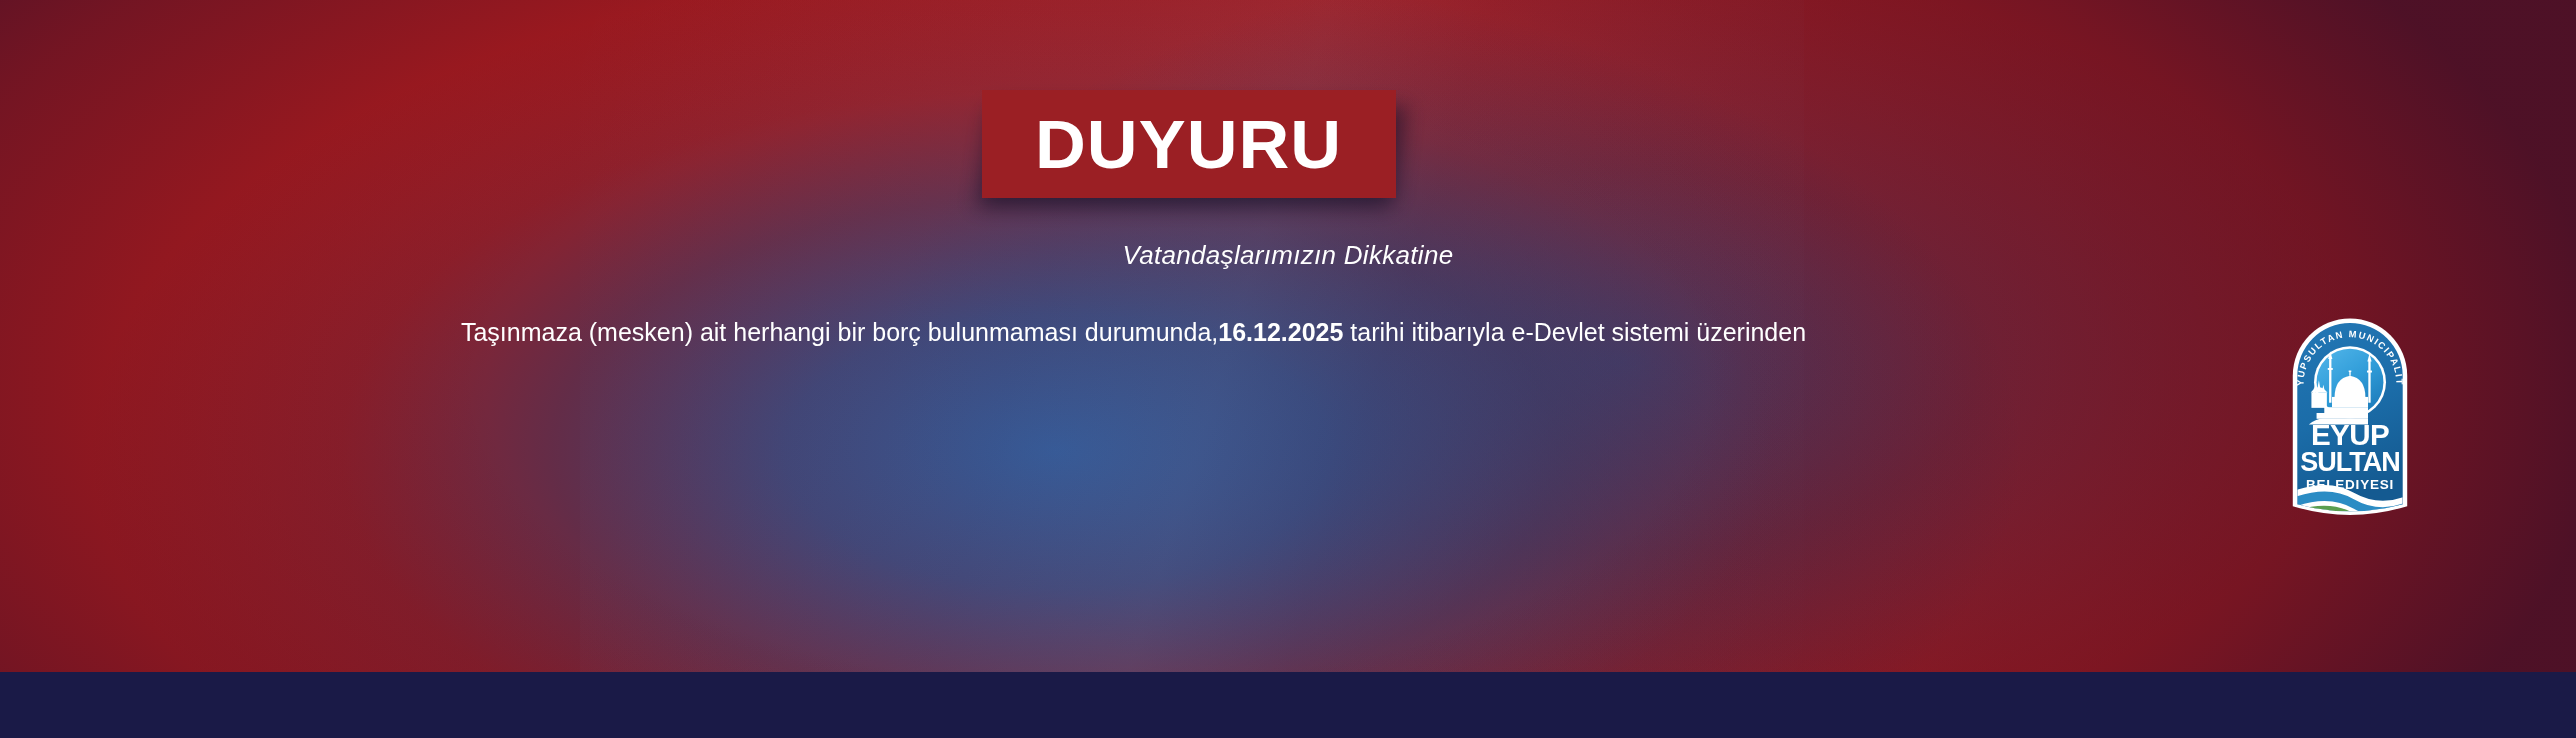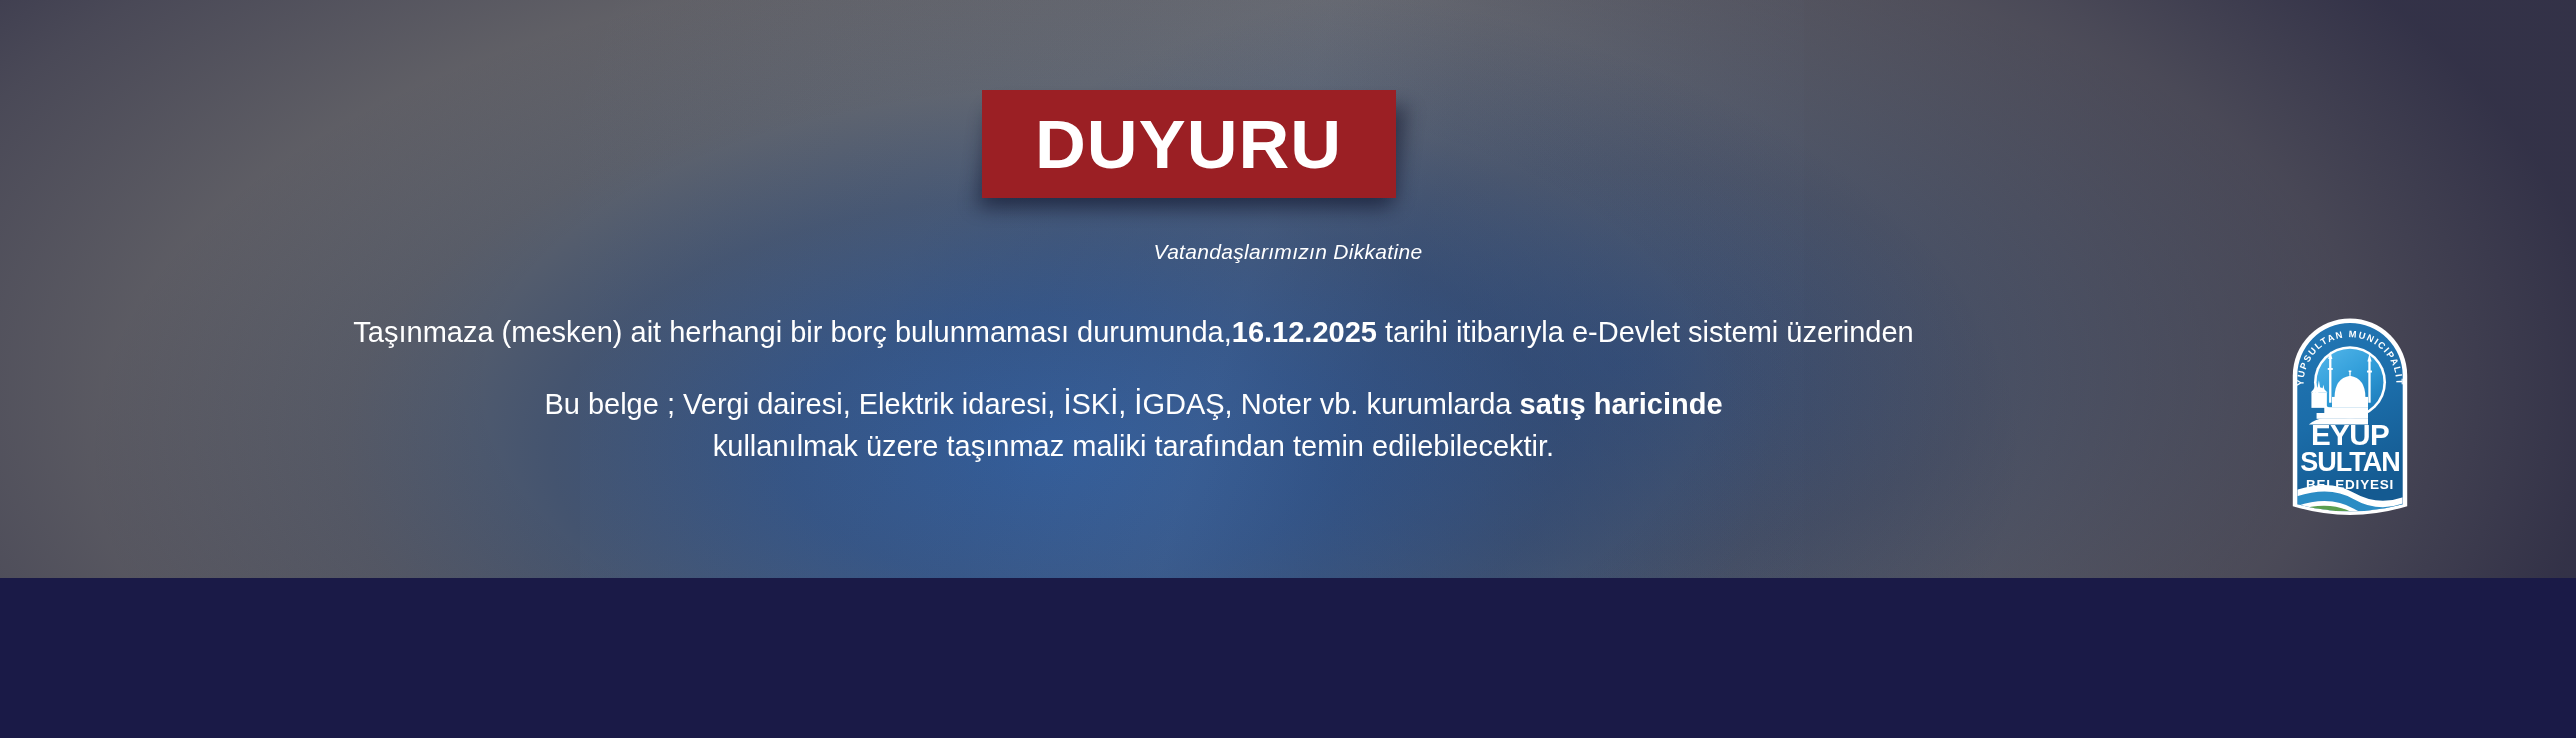"DUYURU" .banner-canvas { background: #737373 -> #b91c1c; height: 578px -> 672px }
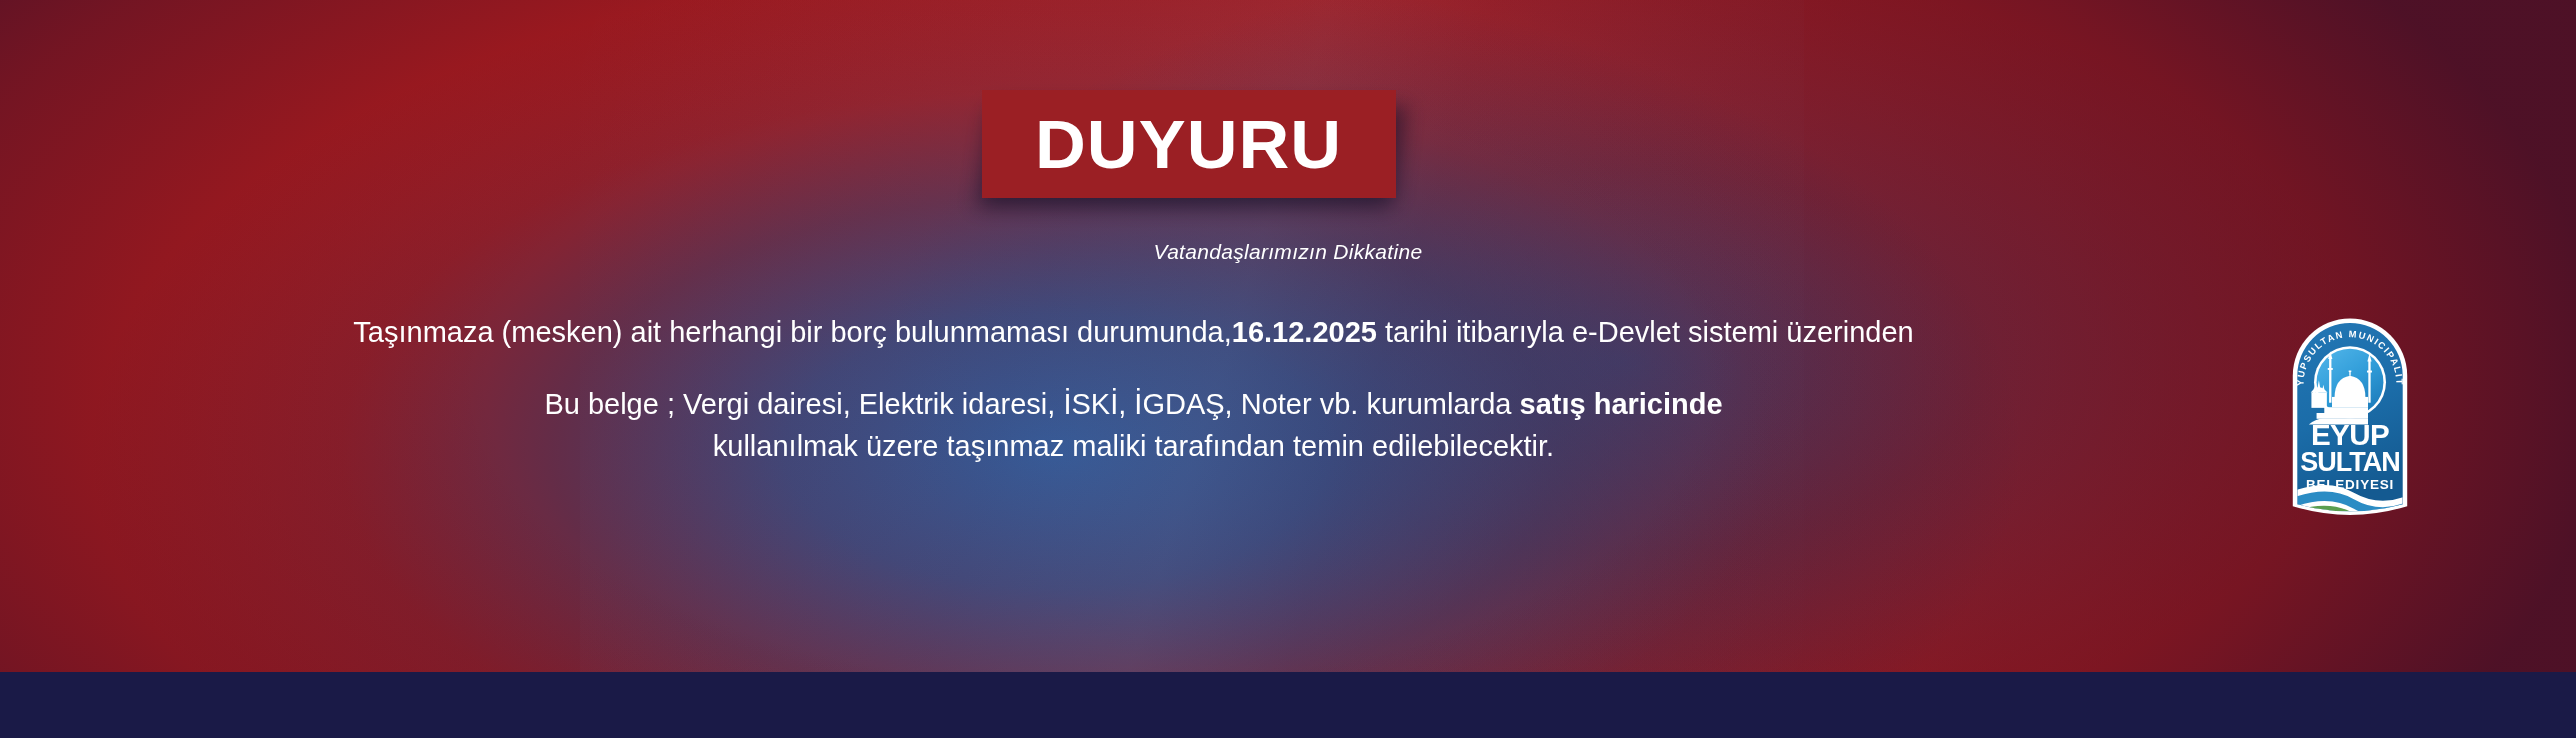"Vatandaşlarımızın Dikkatine" .subtitle { font-size: 21px -> 26px }
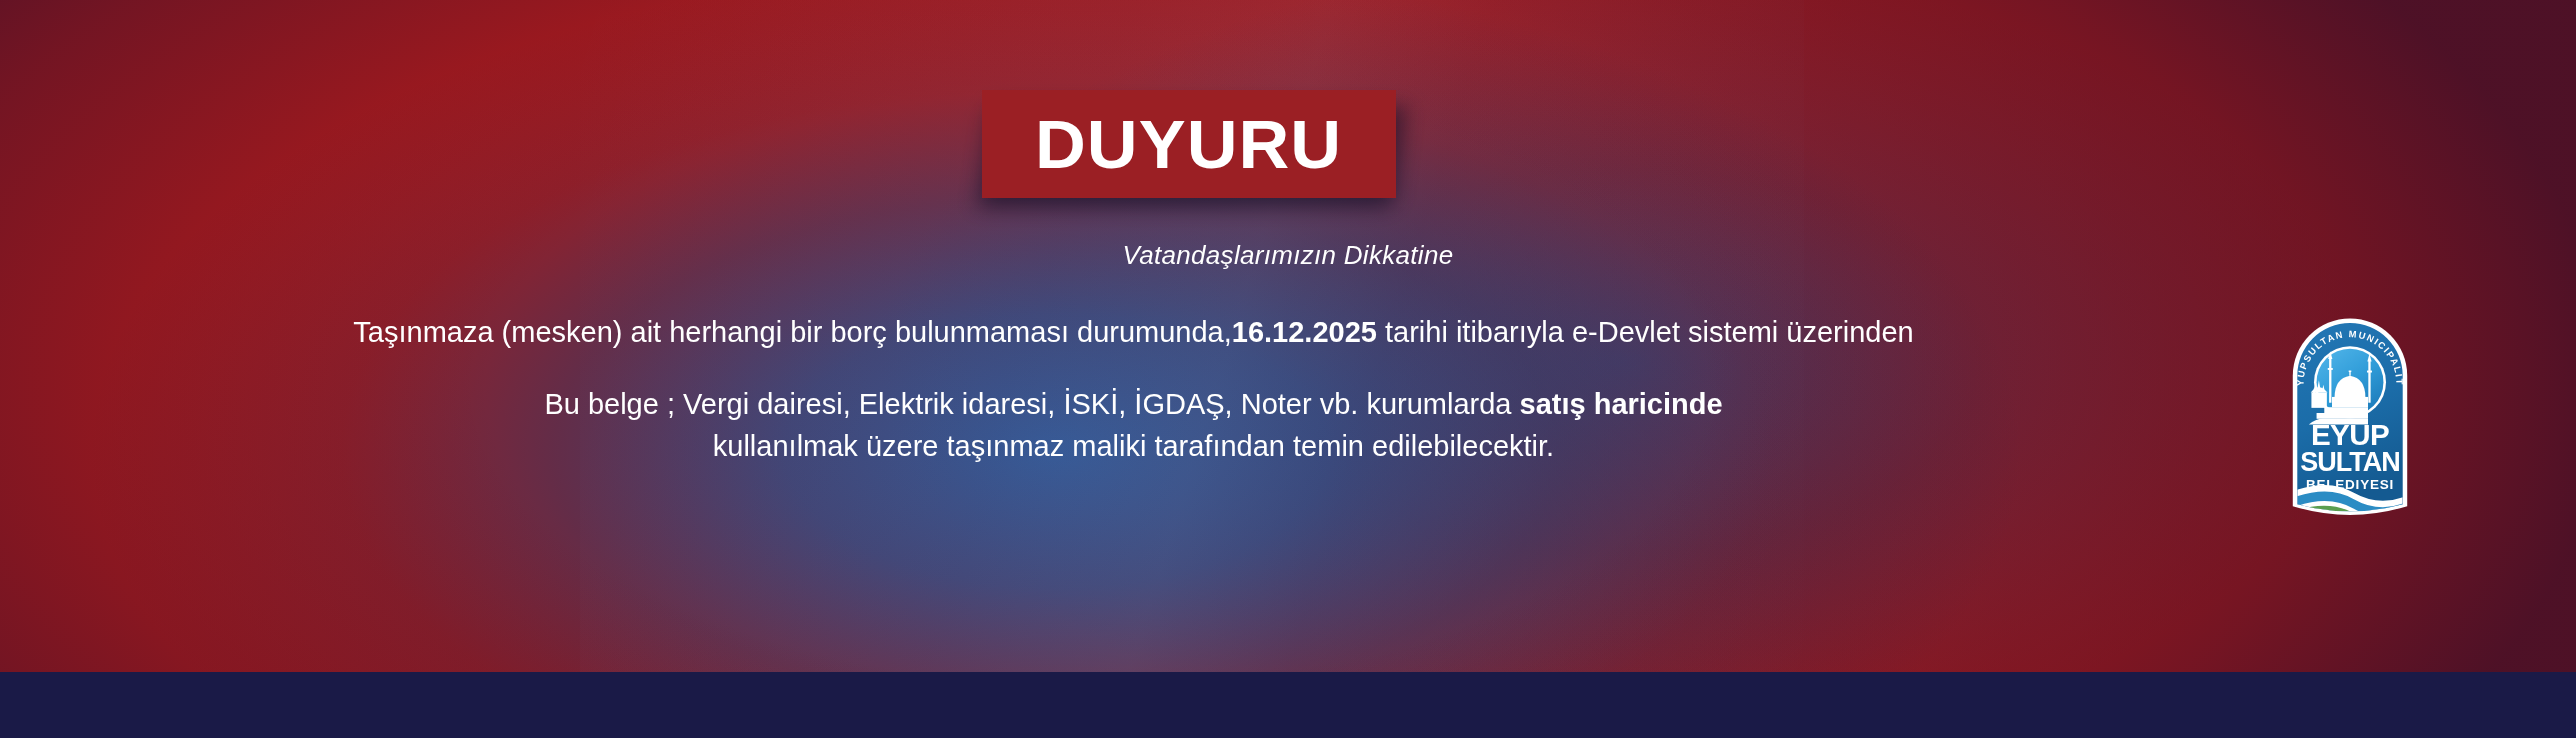"Taşınmaza (mesken) ait herhangi bir" .body-block { font-size: 29px -> 25px }
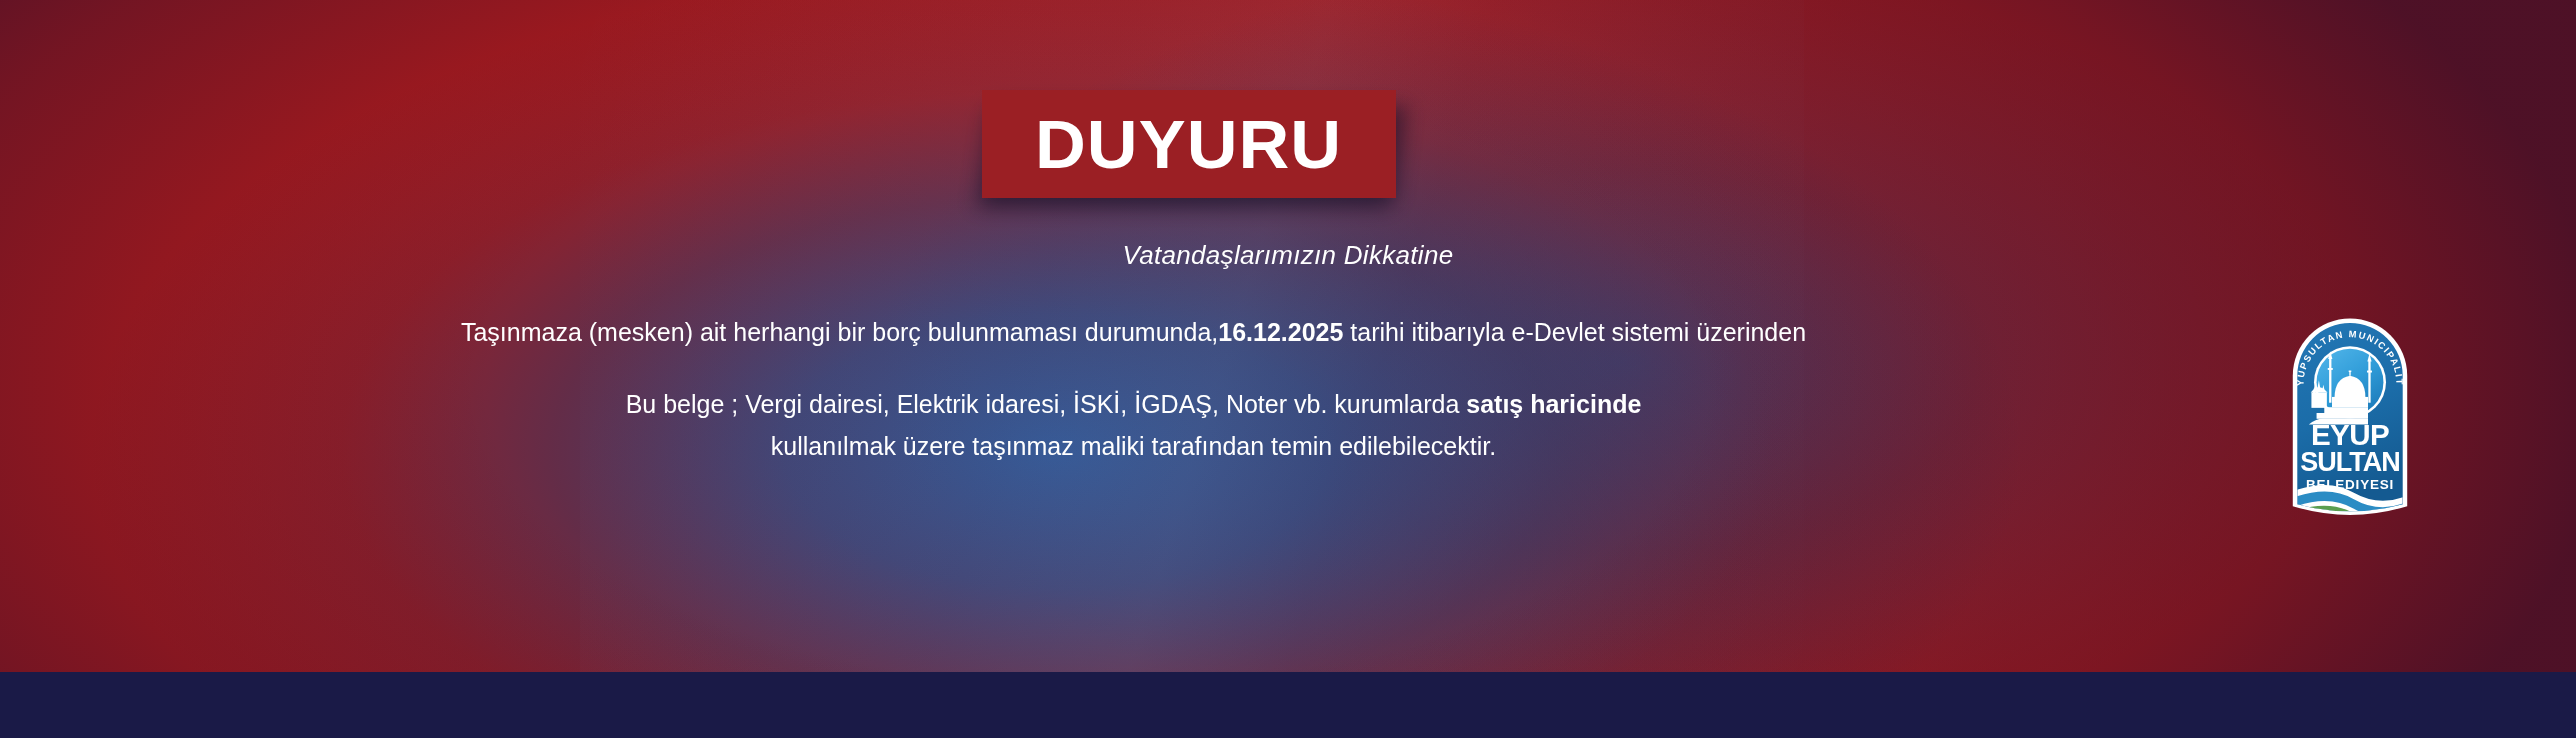"Bu belge ; Vergi dairesi," div.para { html: <div> <span><span>Bu belge ; Vergi dairesi, Elektrik idaresi, İSKİ, İGDAŞ, Noter vb. kurumlarda </span><span>satış haricinde</span></span> <span><span>kullanılmak üzere taşınmaz maliki tarafından temin edilebilecektir.</span></span> </div> -> none }
